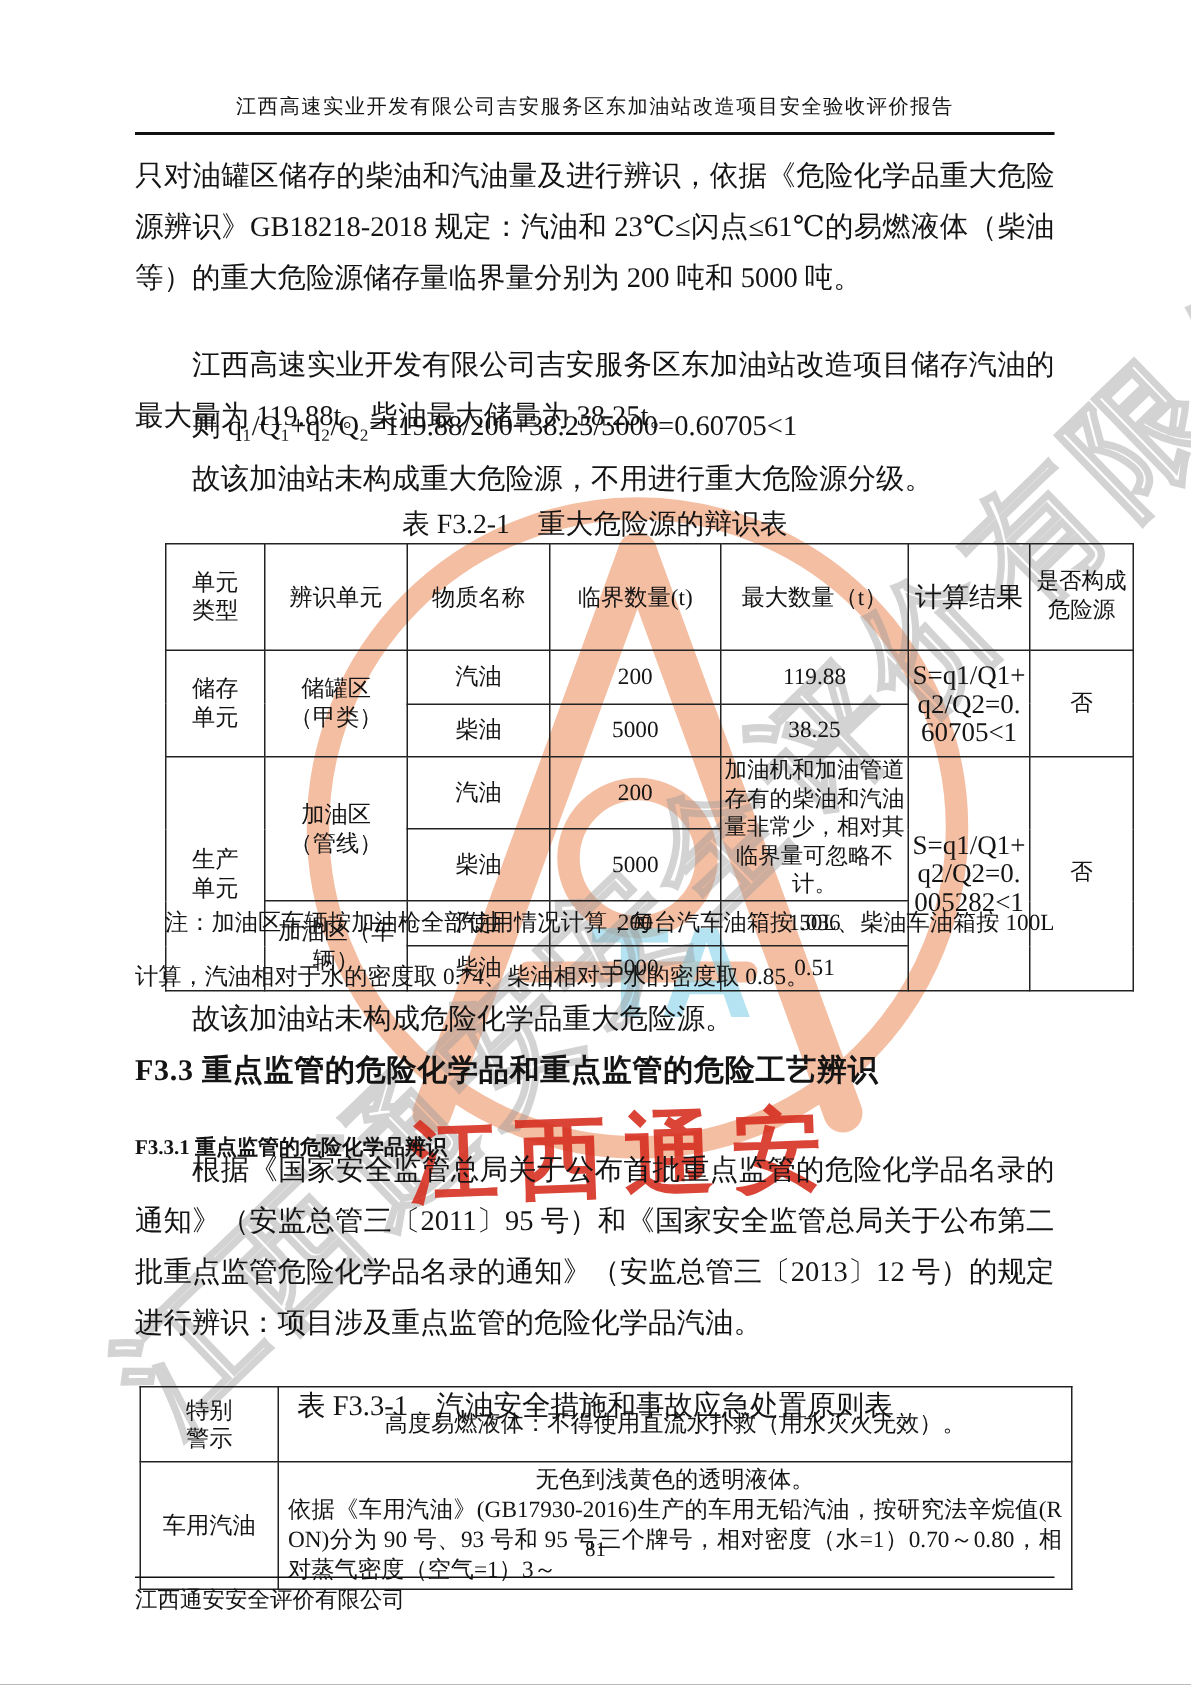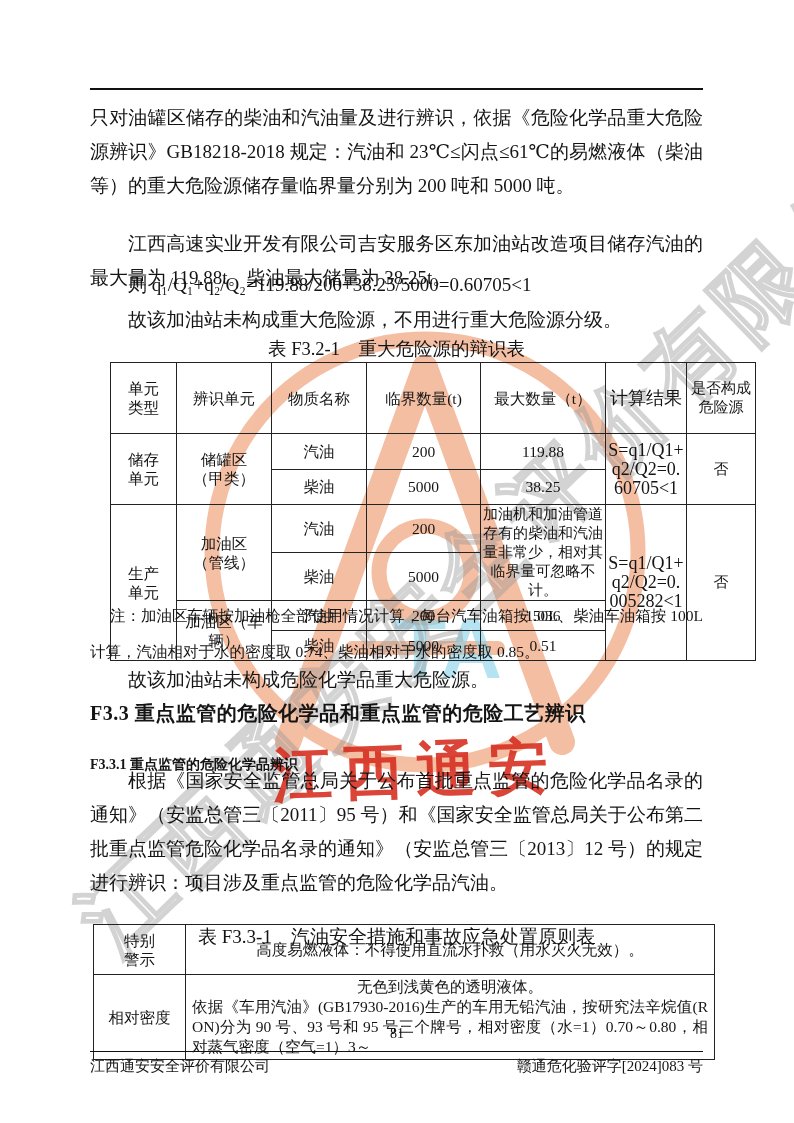"江西高速实业开发有限公司吉安服务区东加油站改造项目安全验收评价报告" div.abs { html: none -> <div>江西高速实业开发有限公司吉安服务区东加油站改造项目安全验收评价报告</div> }
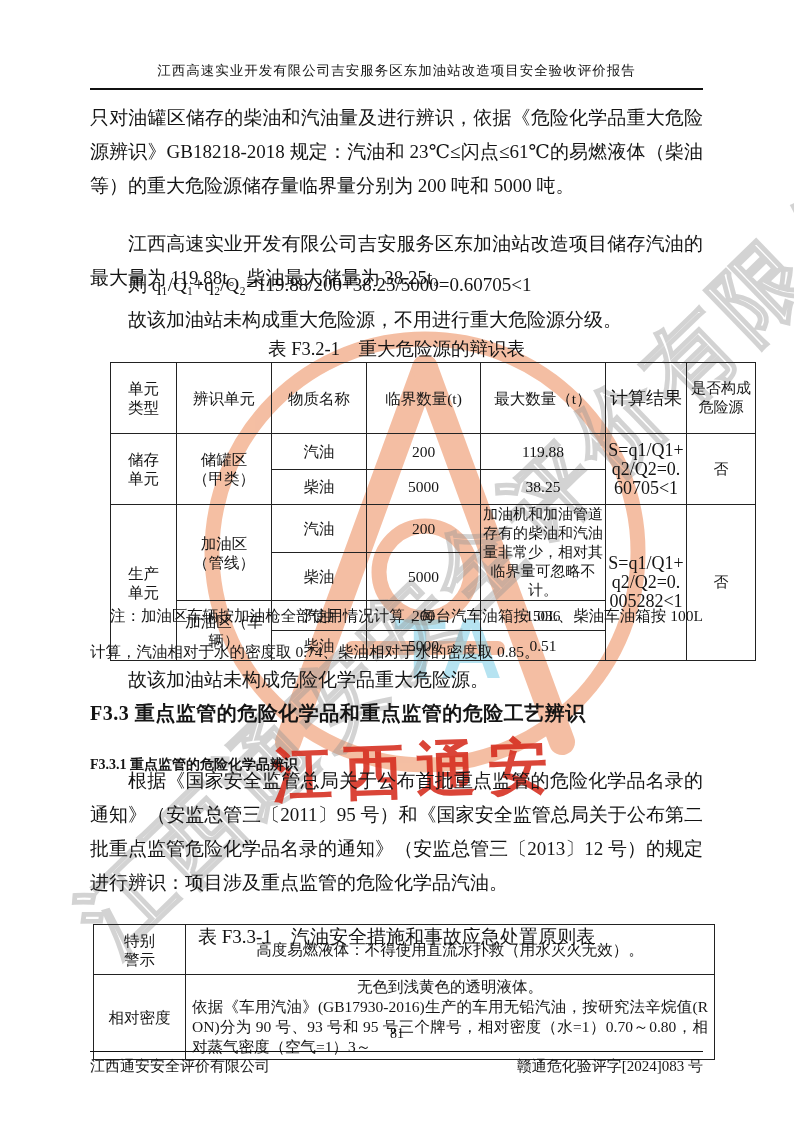"相对密度" td.lab { text: 相对密度 -> 车用汽油 }
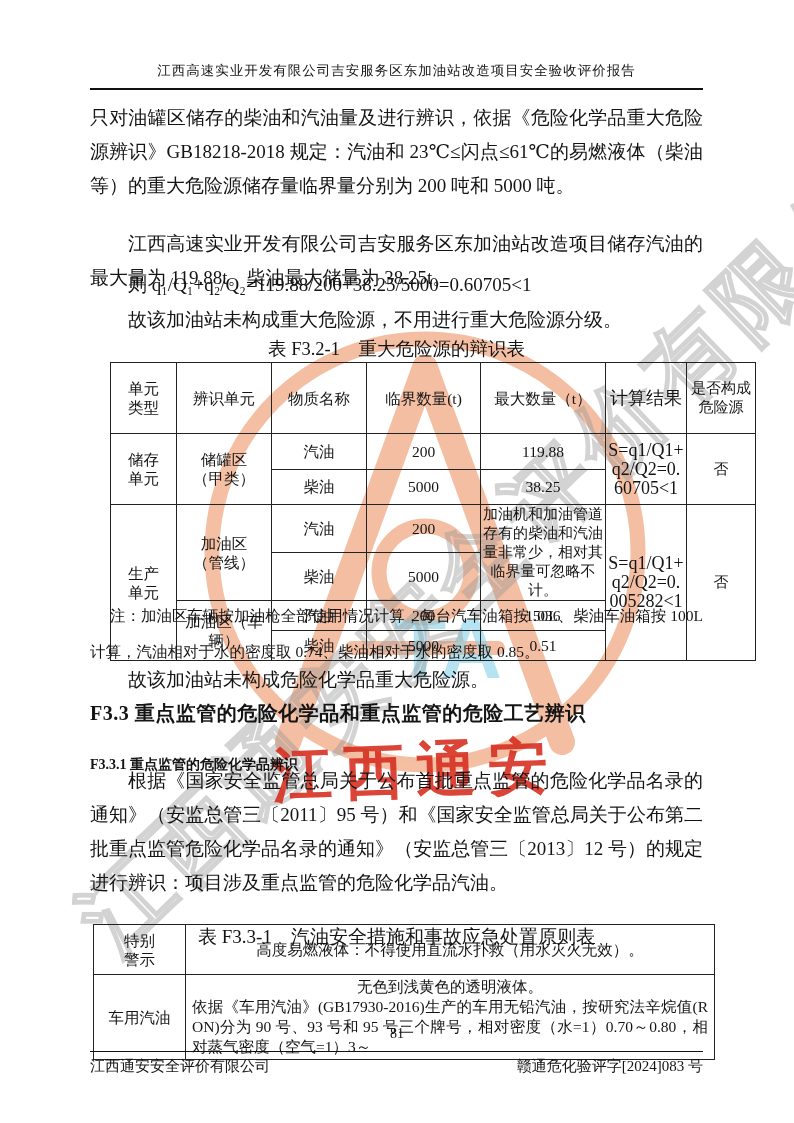"赣通危化验评字[2024]083 号" div.abs { html: <div>赣通危化验评字[2024]083 号</div> -> none }
